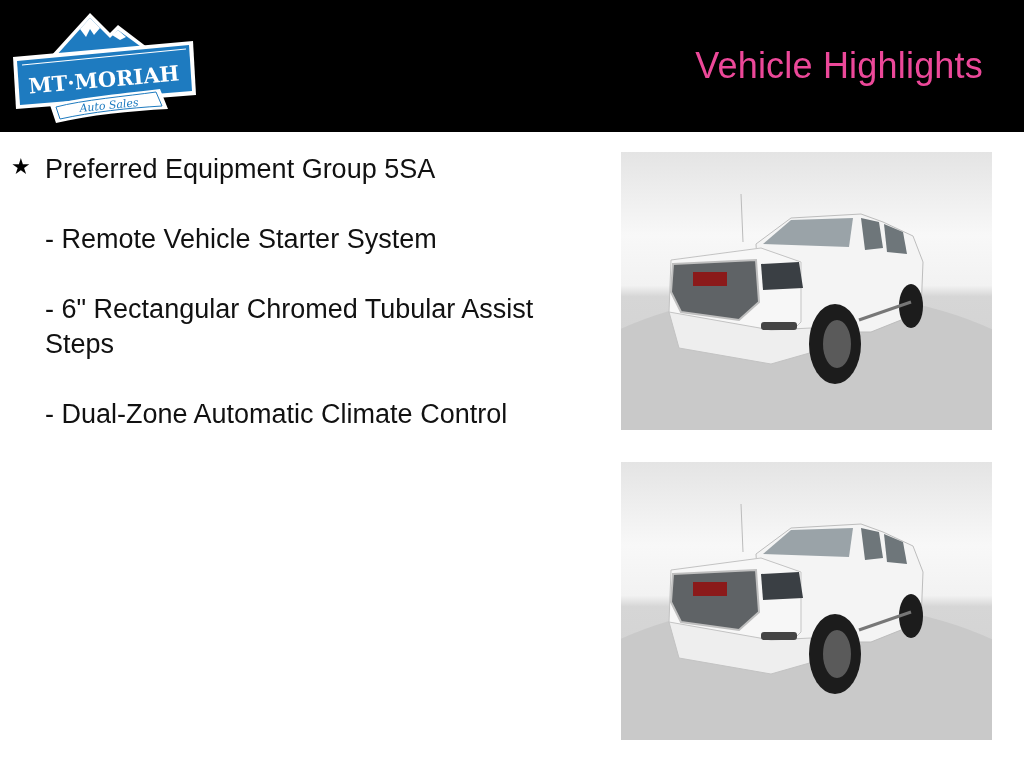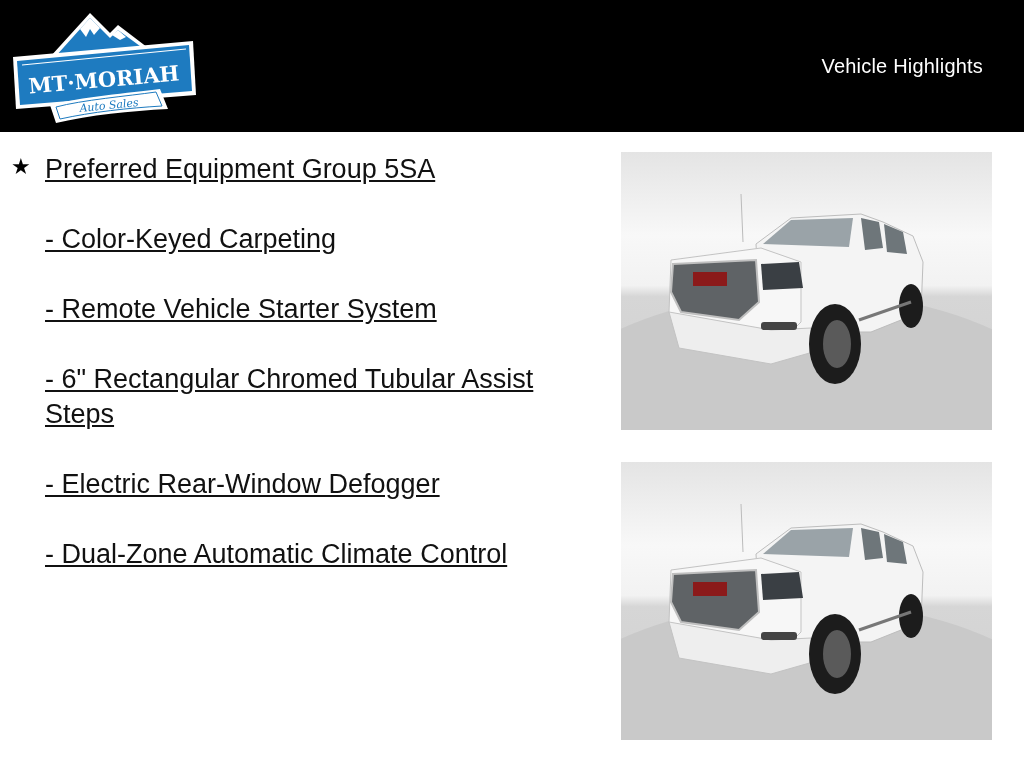"Vehicle Highlights" .header-title { color: #ffffff -> #ec4899; font-size: 20px -> 36px }
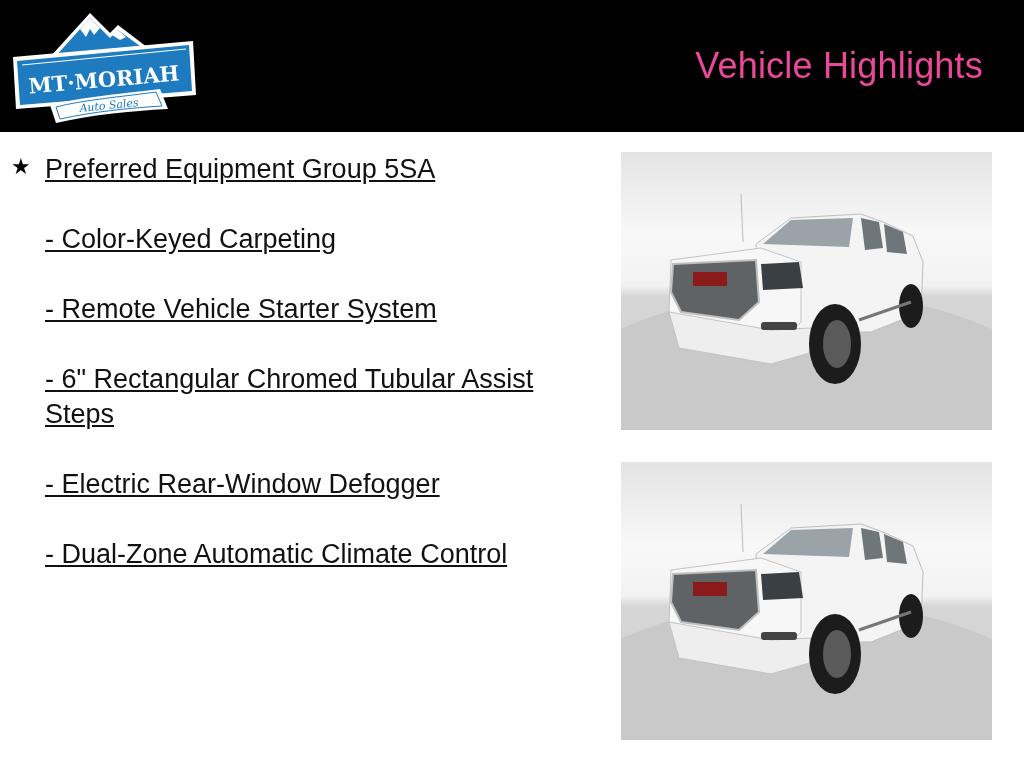"Preferred Equipment Group 5SA" .list .item { text-decoration: underline -> none }
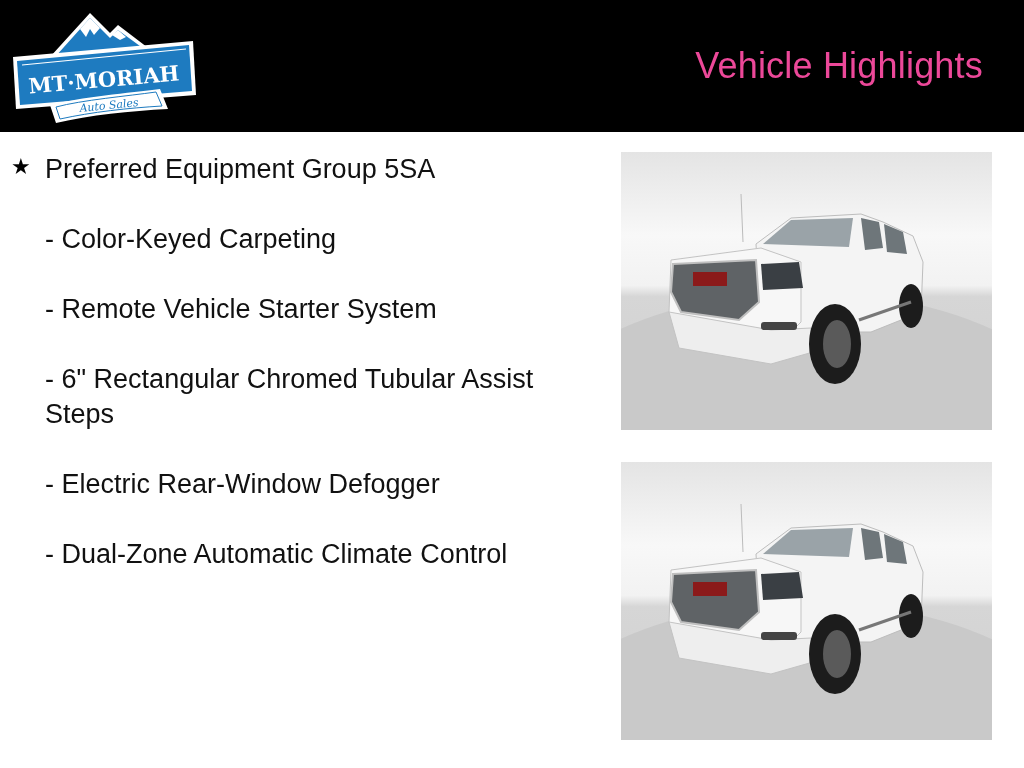"- Color-Keyed Carpeting" div.item { html: <div>- Color-Keyed Carpeting</div> -> none }
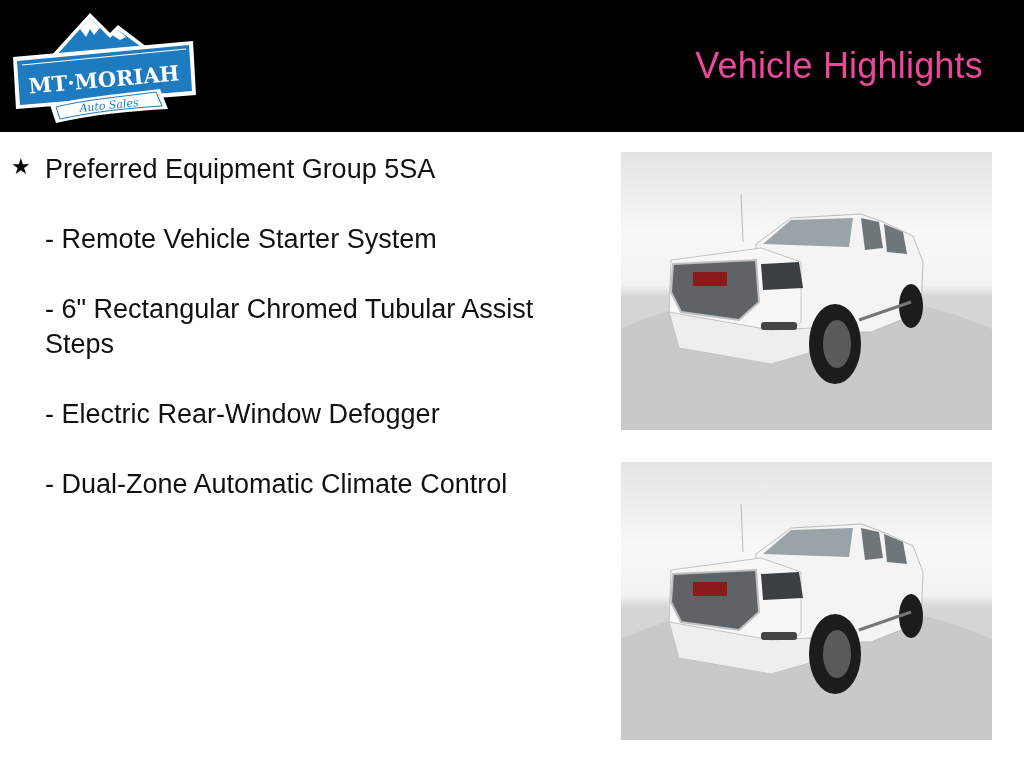"- Electric Rear-Window Defogger" div.item { html: <div>- Electric Rear-Window Defogger</div> -> none }
